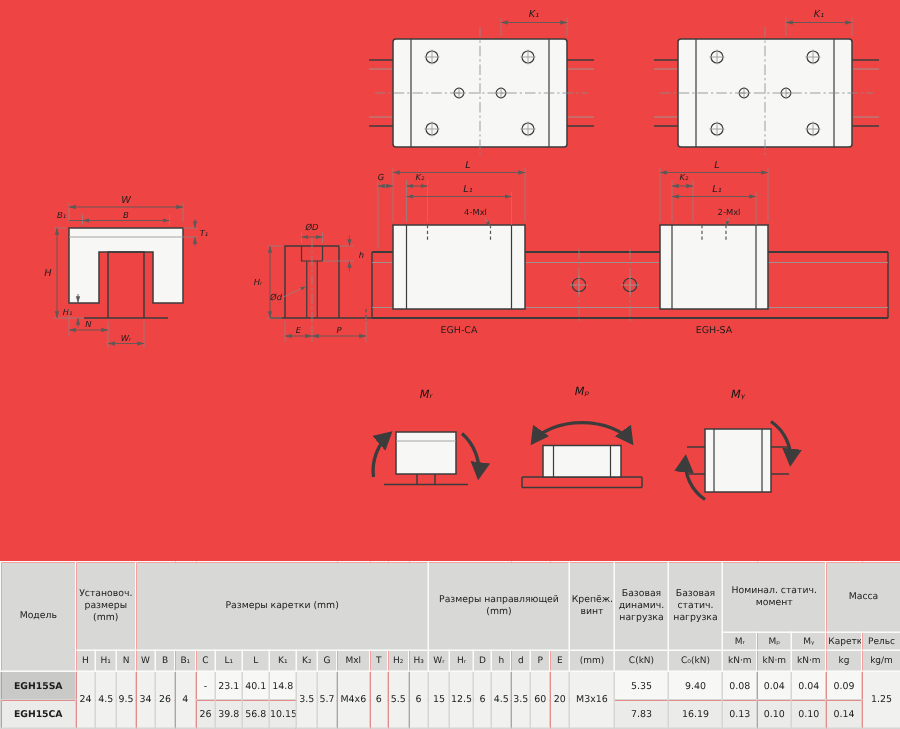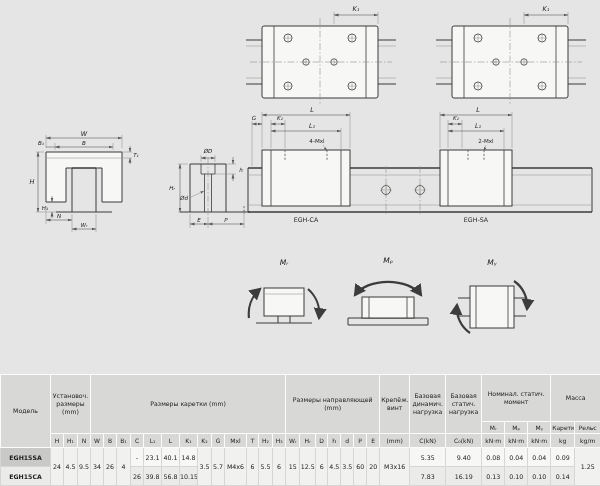"K₁" .page { background: #e5e5e5 -> #ef4444 }
